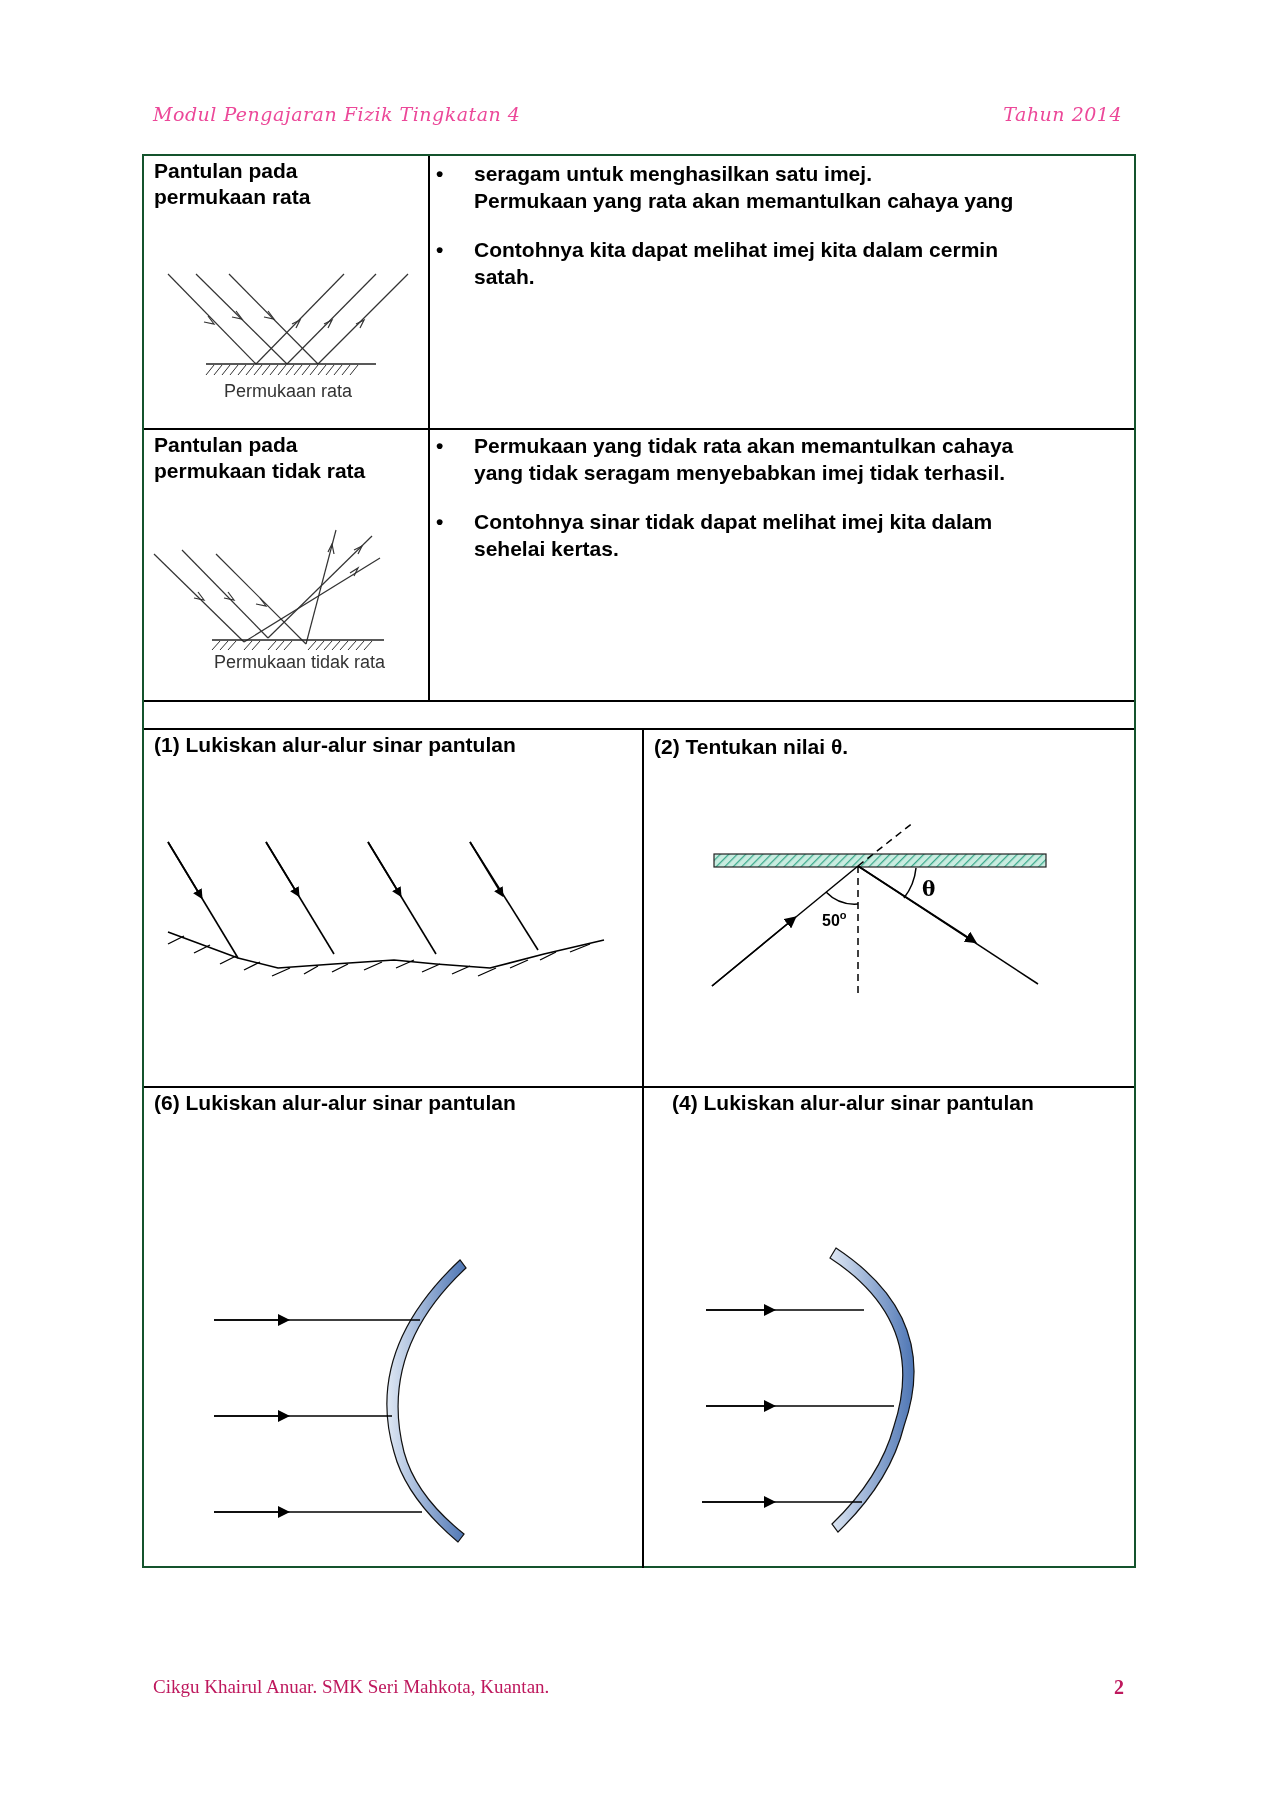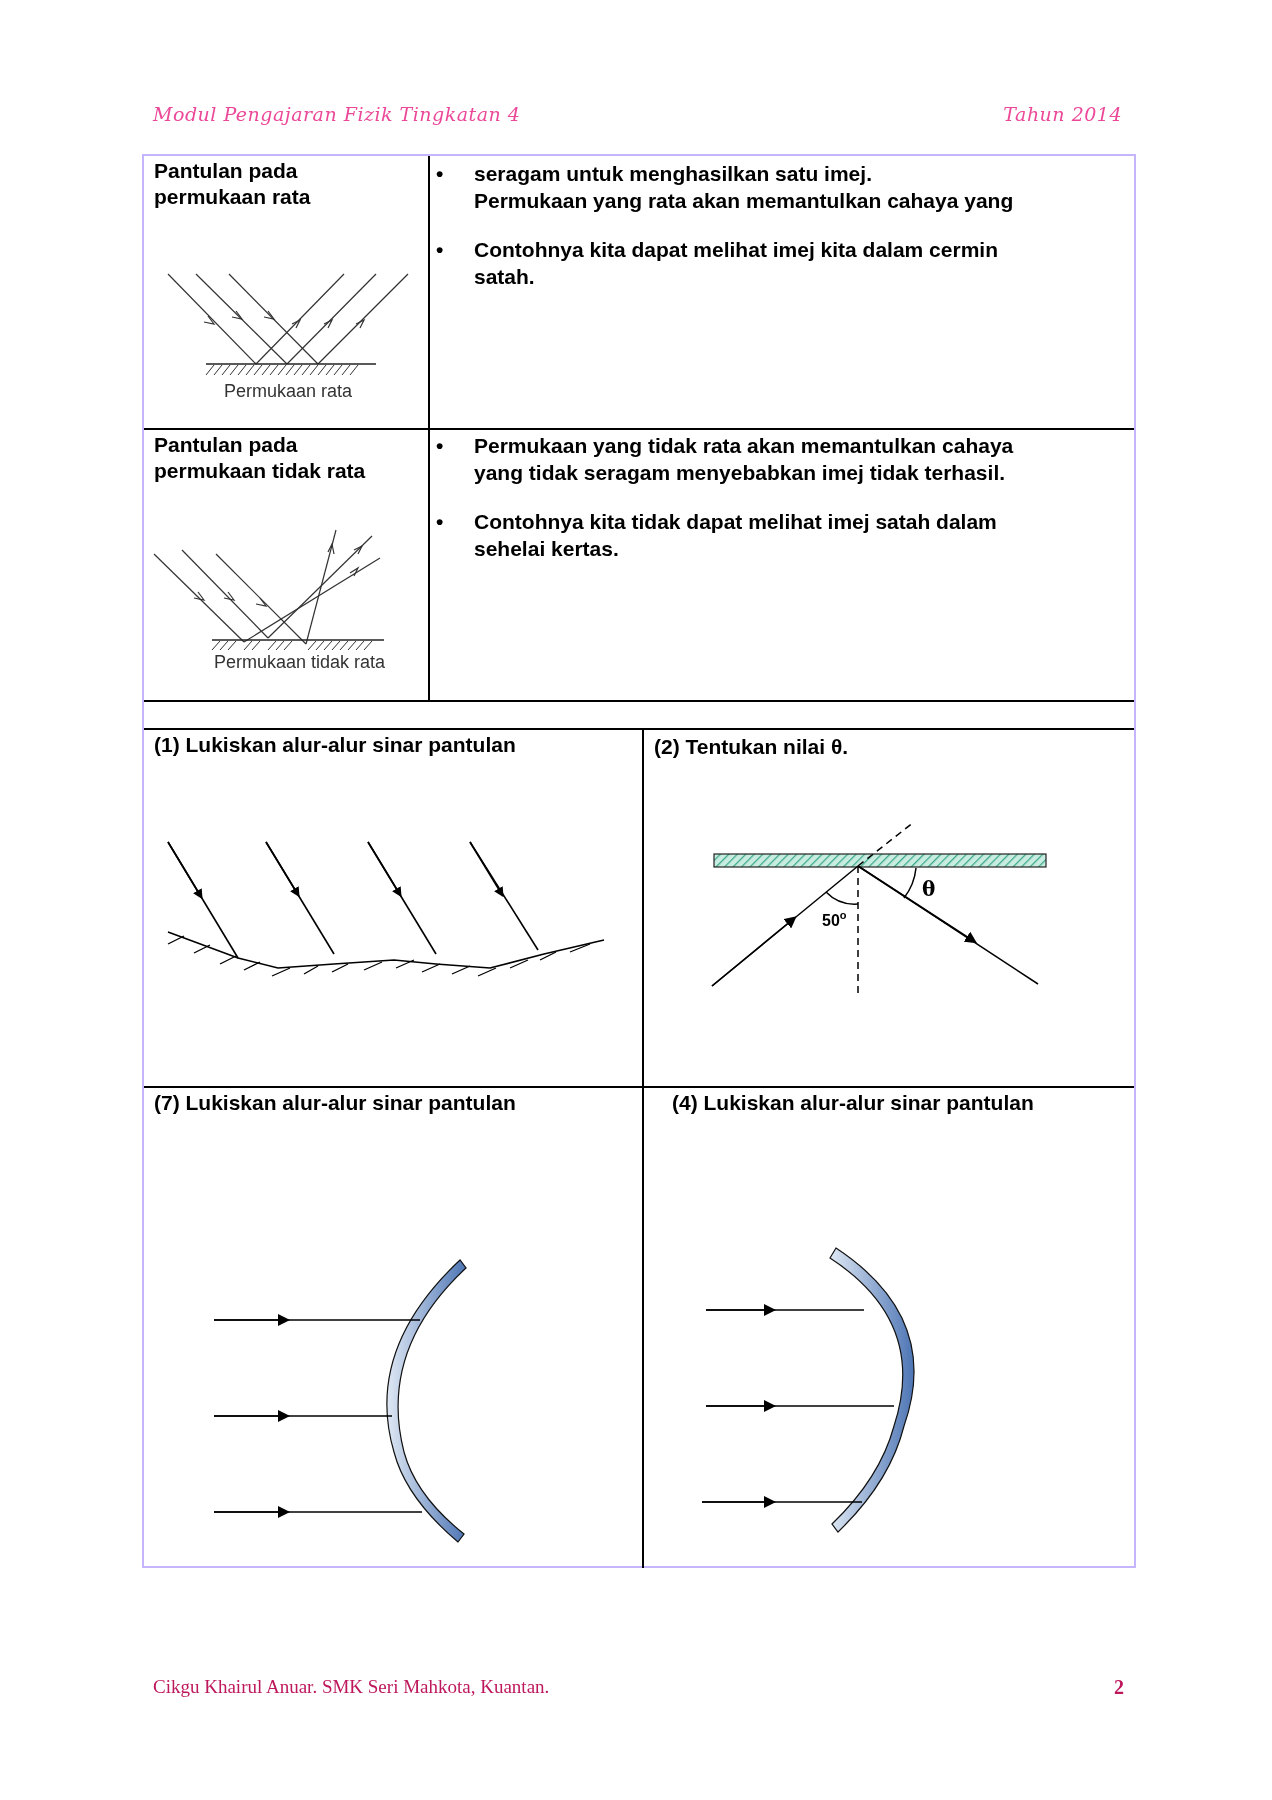"Pantulan pada" .tbl { border: 2px solid #c4b5fd -> 2px solid #14532d }
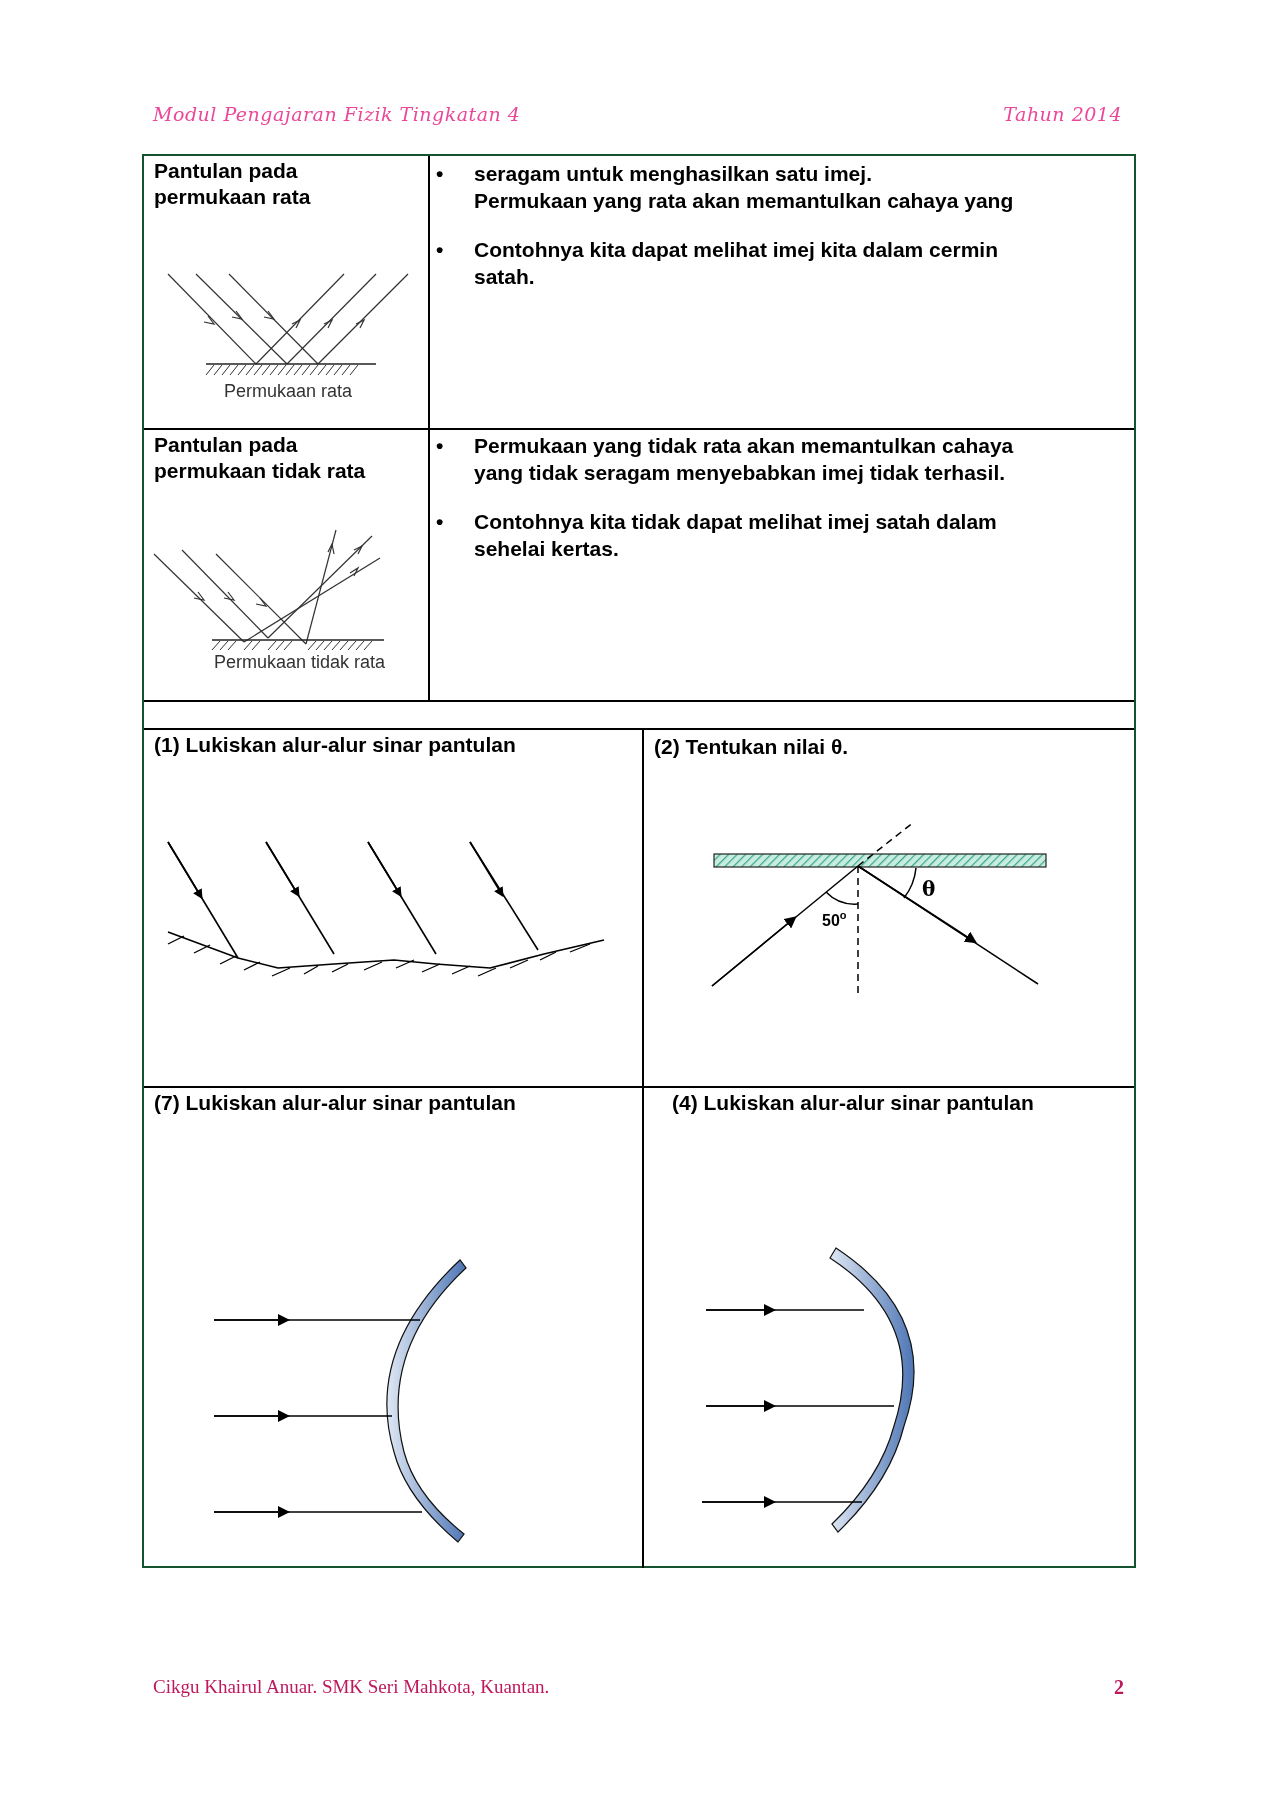"Contohnya kita tidak dapat melihat" div { text: kita tidak dapat melihat imej satah -> sinar tidak dapat melihat imej kita }
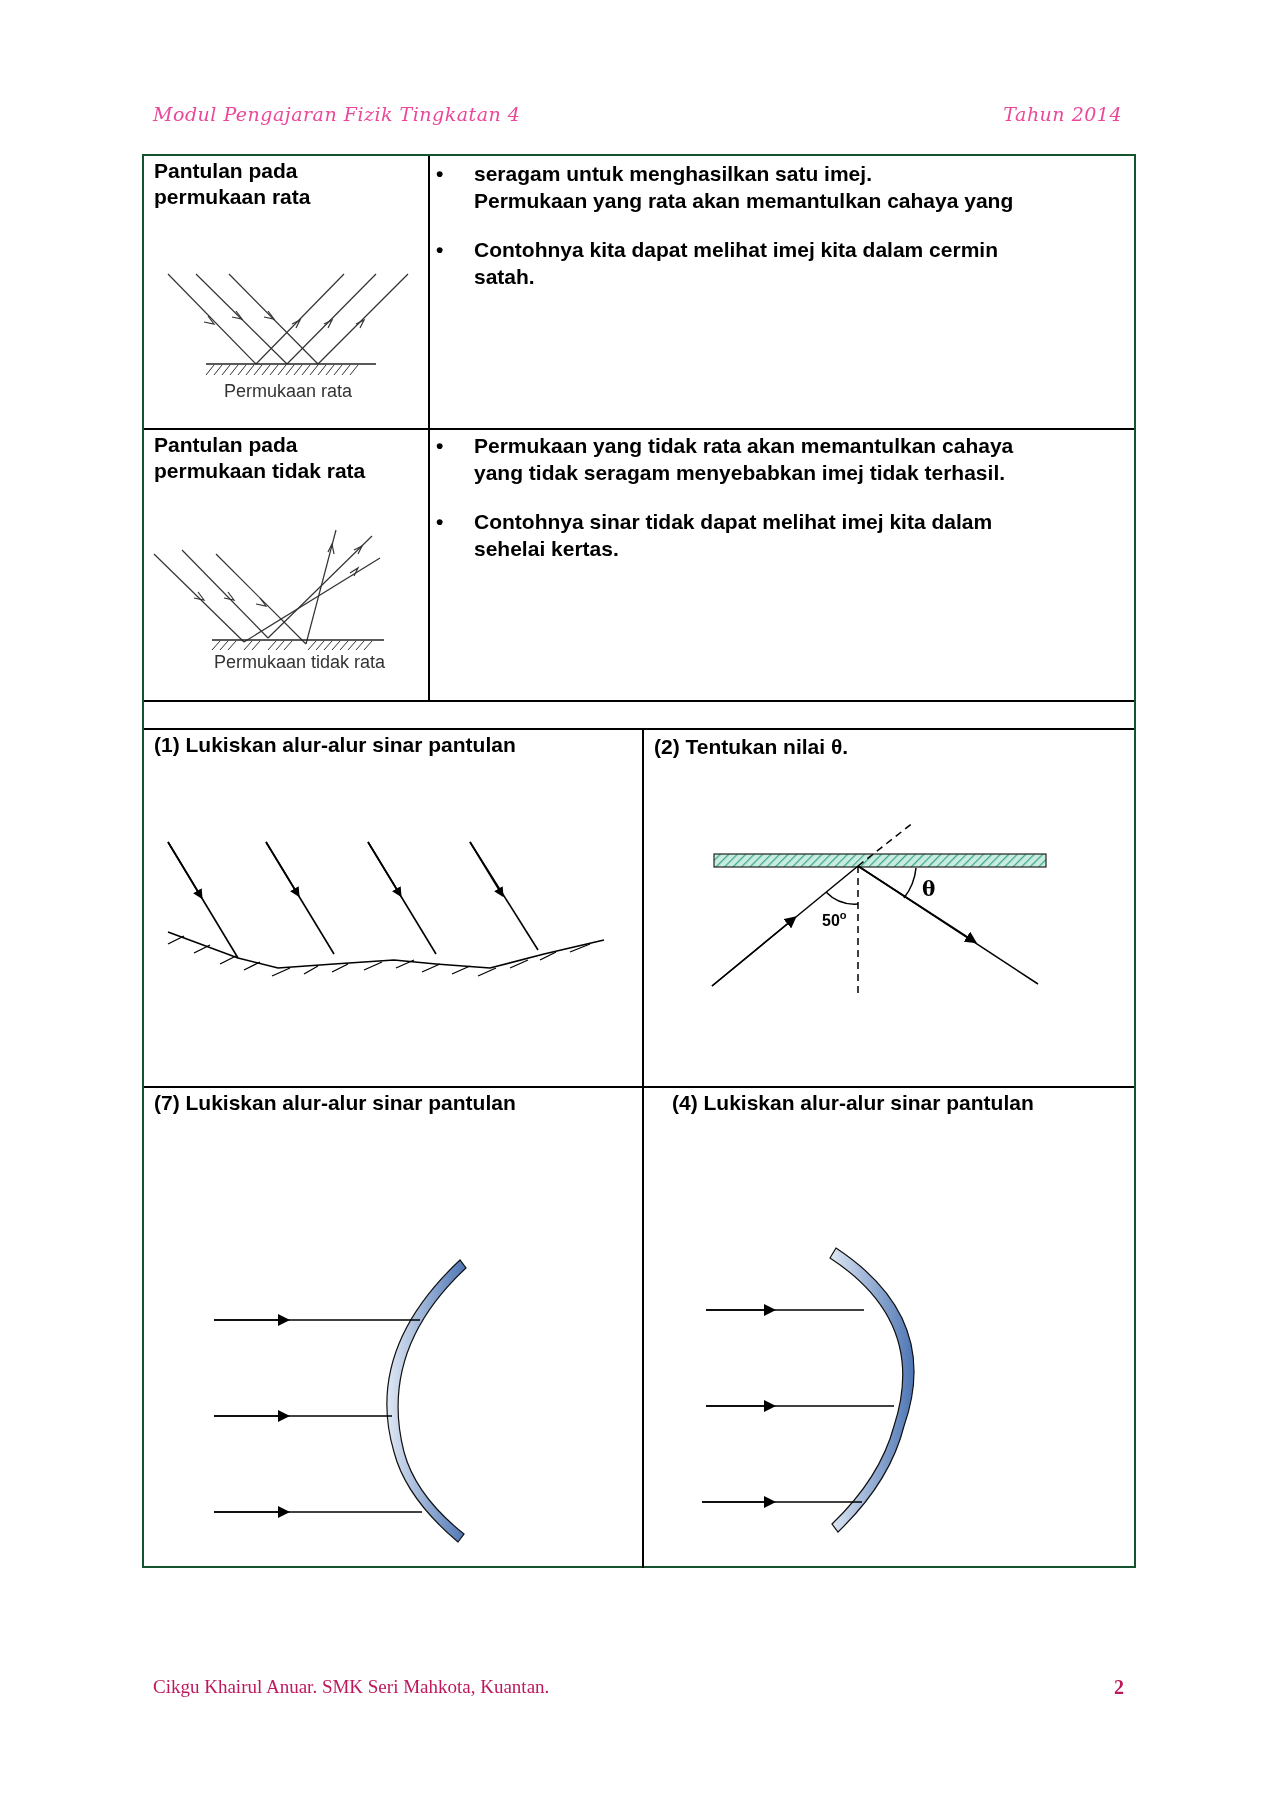"(7) Lukiskan alur-alur sinar pantulan" div.q-title { text: 7 -> 6 }
